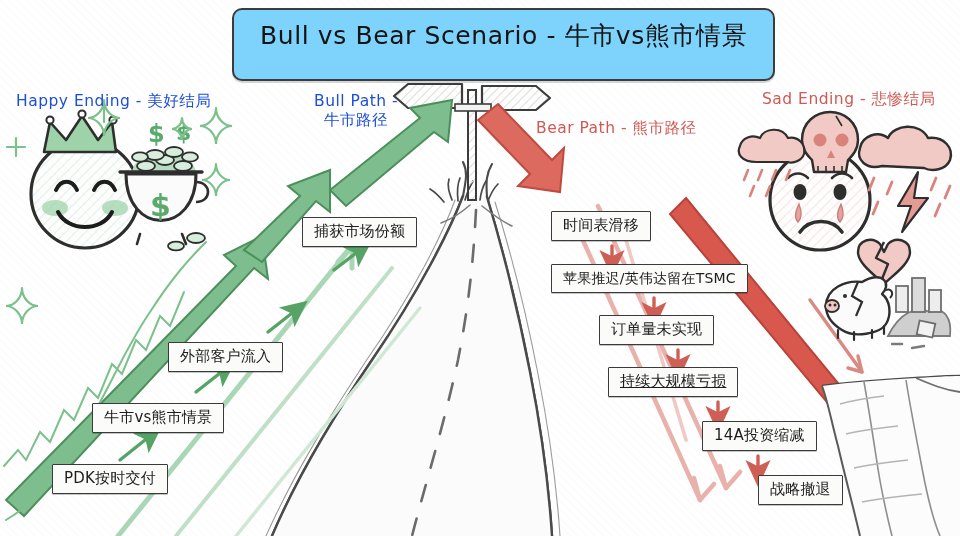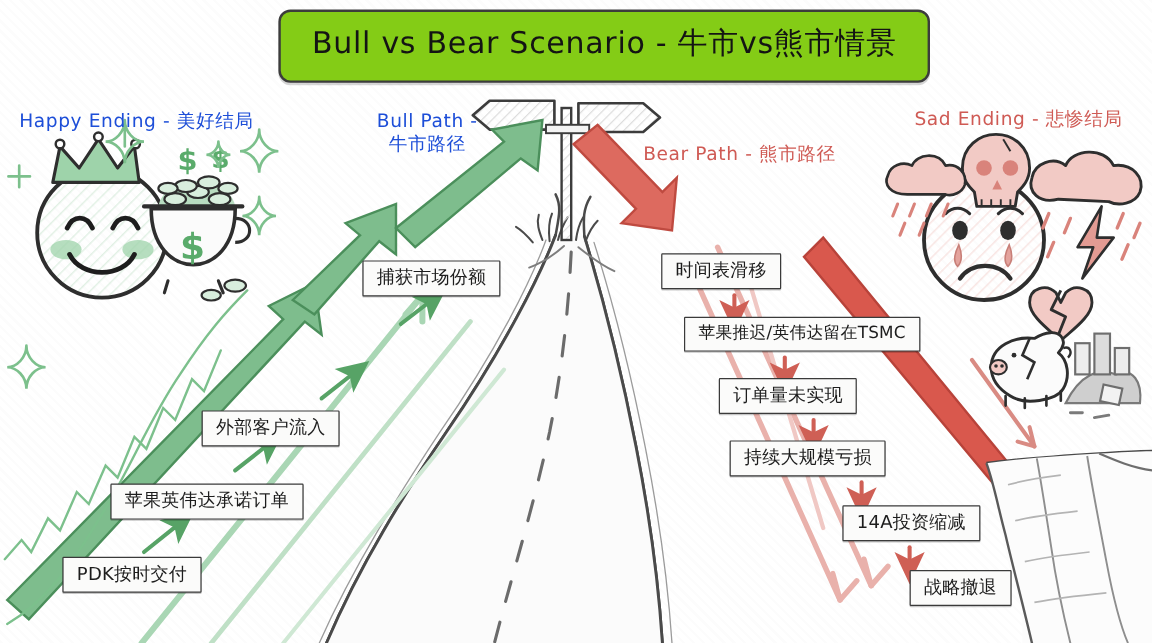"Bull vs Bear Scenario -" .title-box { background: #84cc16 -> #7dd3fc; padding: 9px 26px 15px 26px -> 9px 26px 27px 26px }
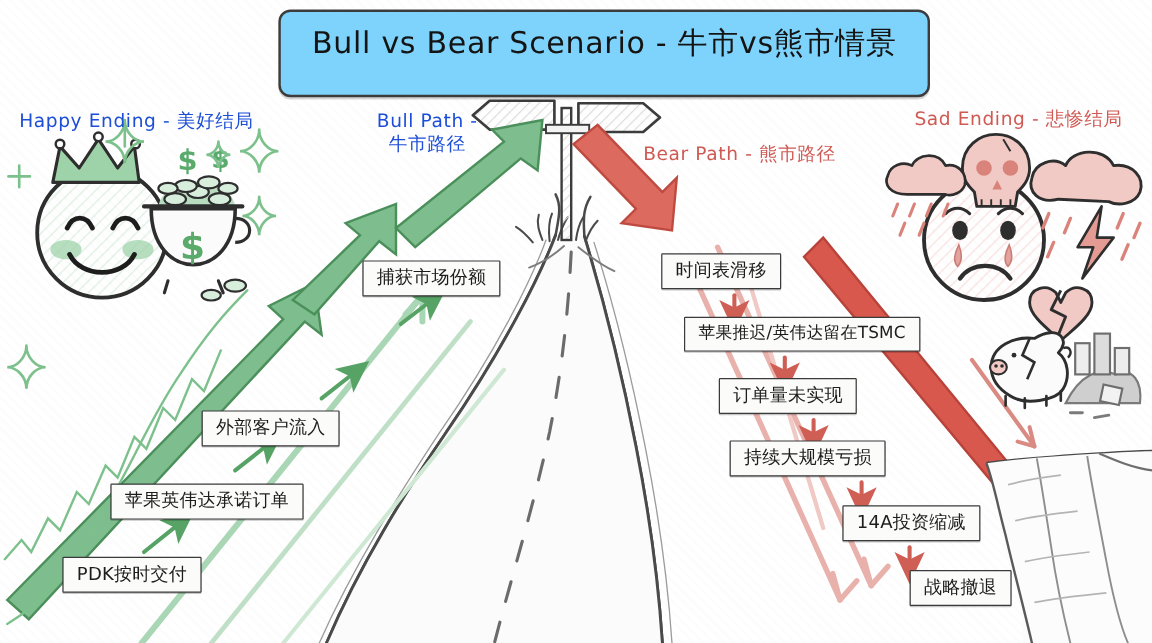"苹果推迟/英伟达留在TSMC" div.nodebox { left: 570px -> 551px }
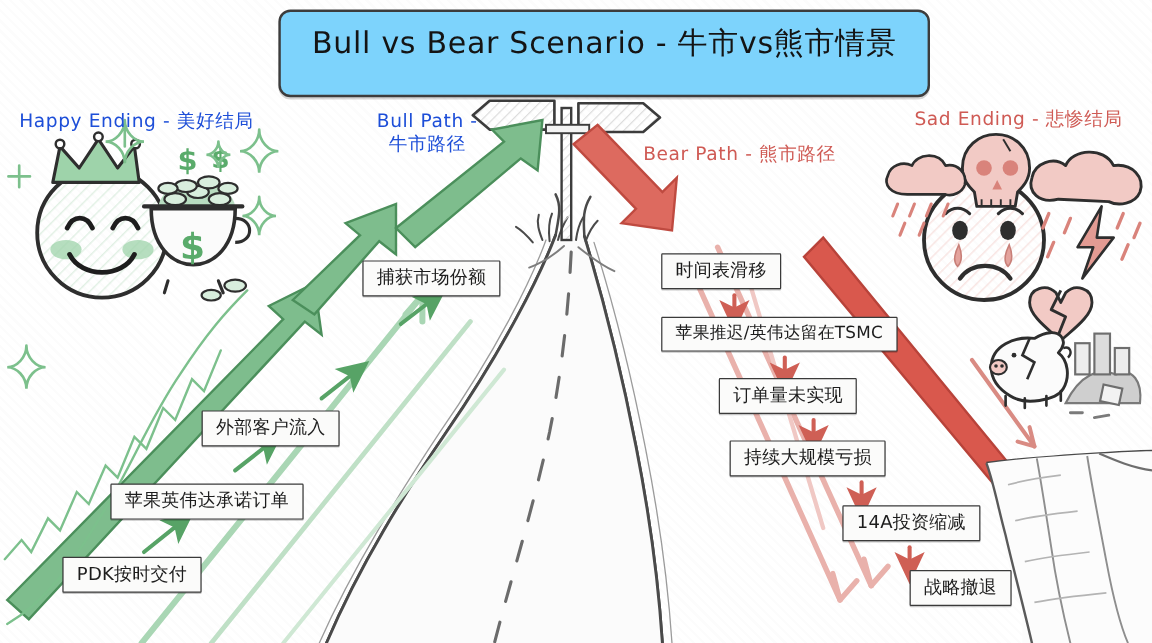"持续大规模亏损" div.nodebox { text-decoration: none -> underline }
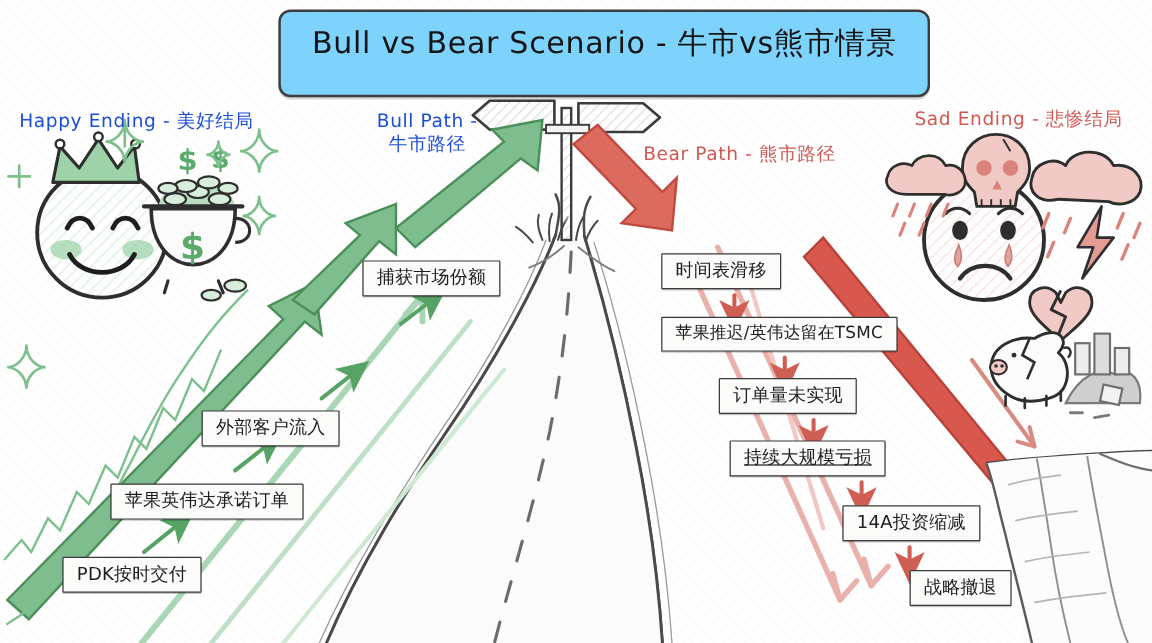"苹果英伟达承诺订单" div.nodebox { text: 苹果英伟达承诺订单 -> 牛市vs熊市情景 }
